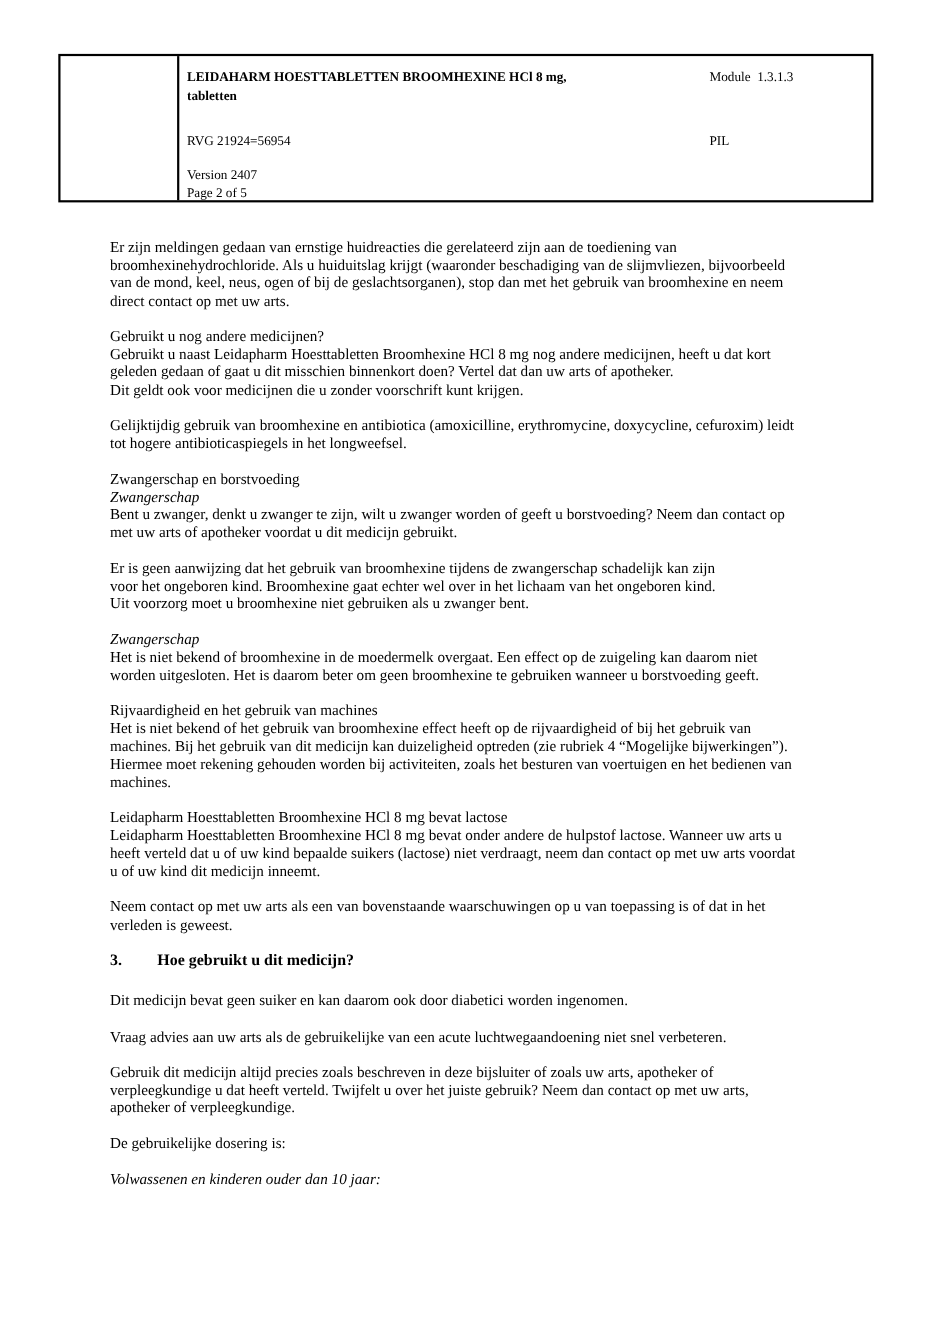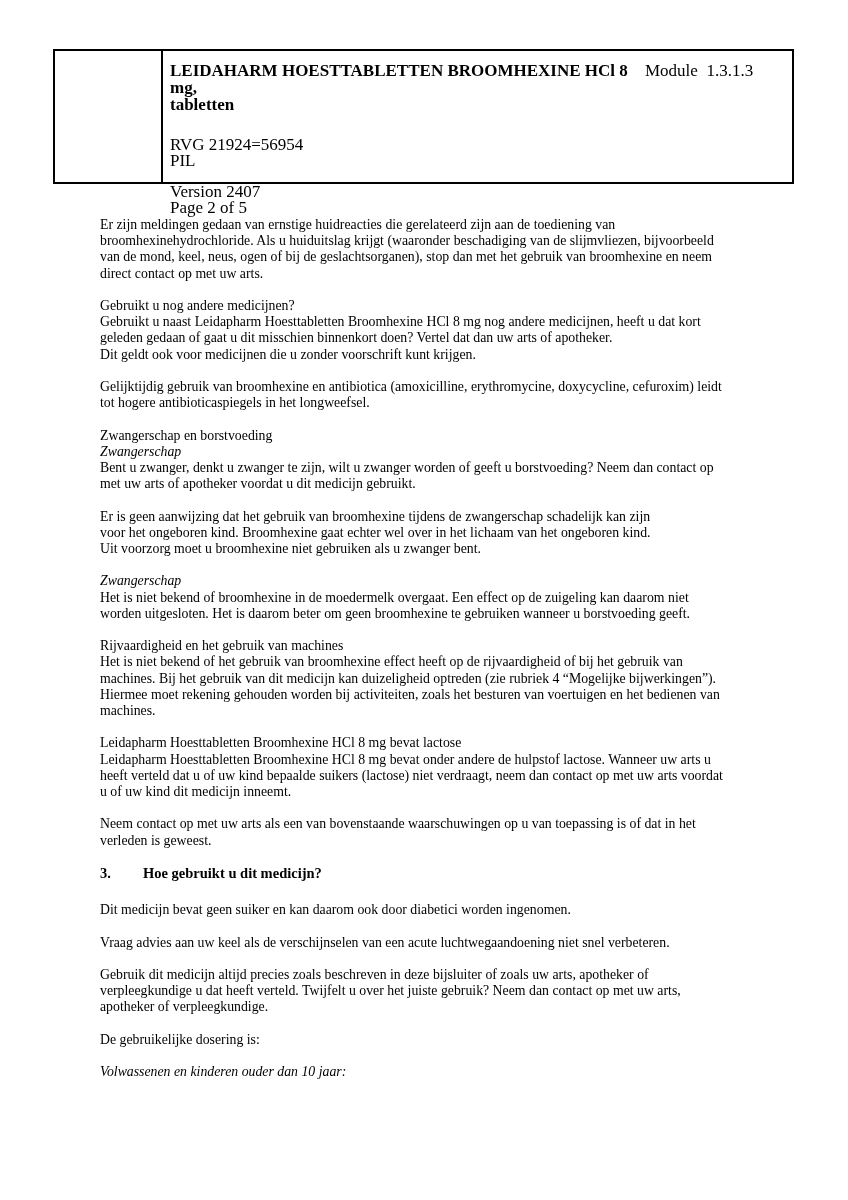"LEIDAHARM HOESTTABLETTEN BROOMHEXINE HCl" .header-right { font-size: 17px -> 12px }
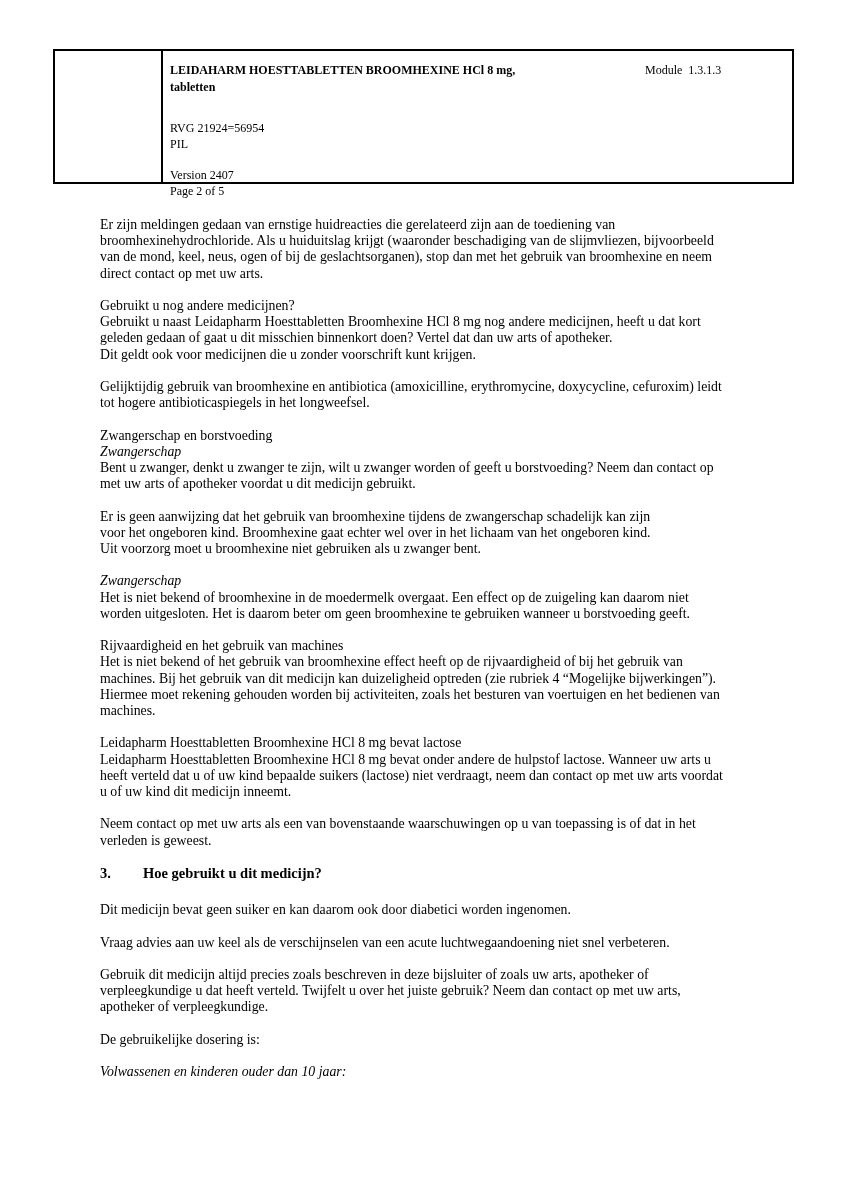"RVG 21924=56954" .row-rvg { flex-direction: column -> none }
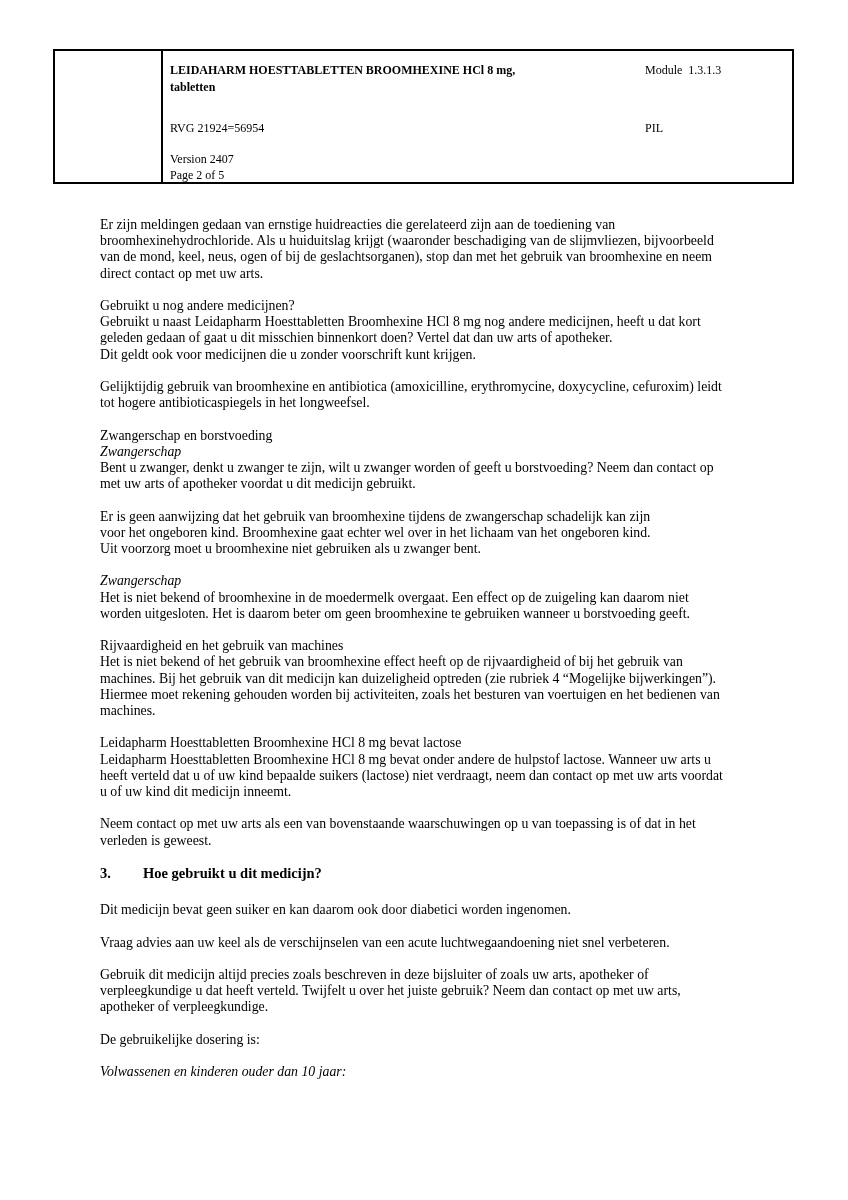"Vraag advies aan uw keel" div.block { text: keel als de verschijnselen -> arts als de gebruikelijke }
